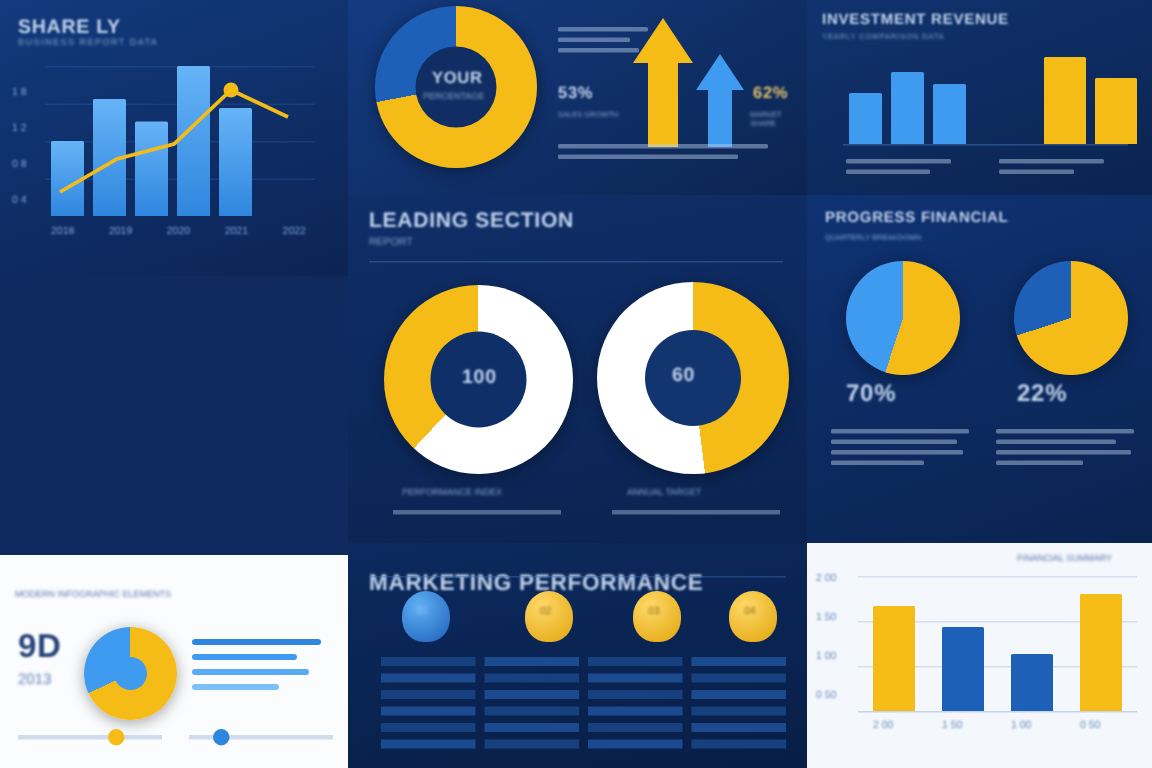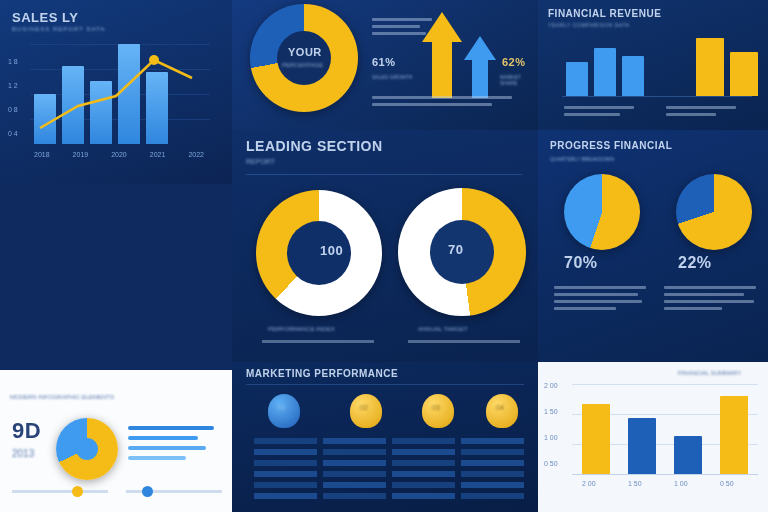"SALES LY" div.blur-title { text: SALES -> SHARE }
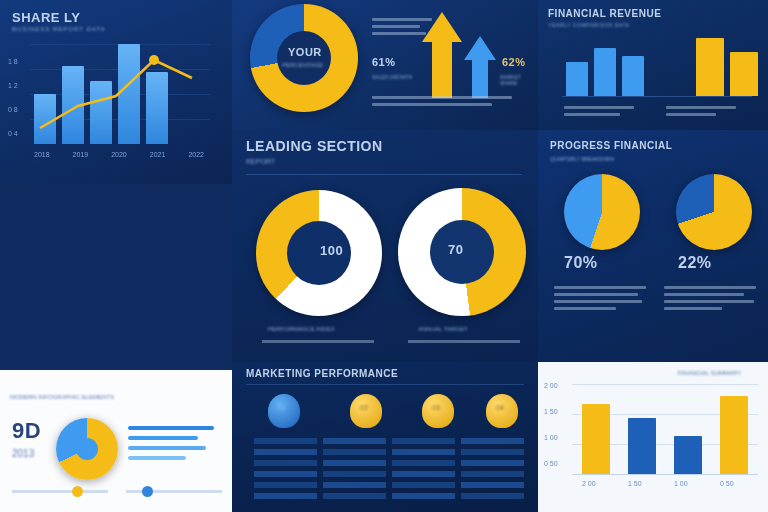"FINANCIAL REVENUE" div.blur-title { text: FINANCIAL -> INVESTMENT }
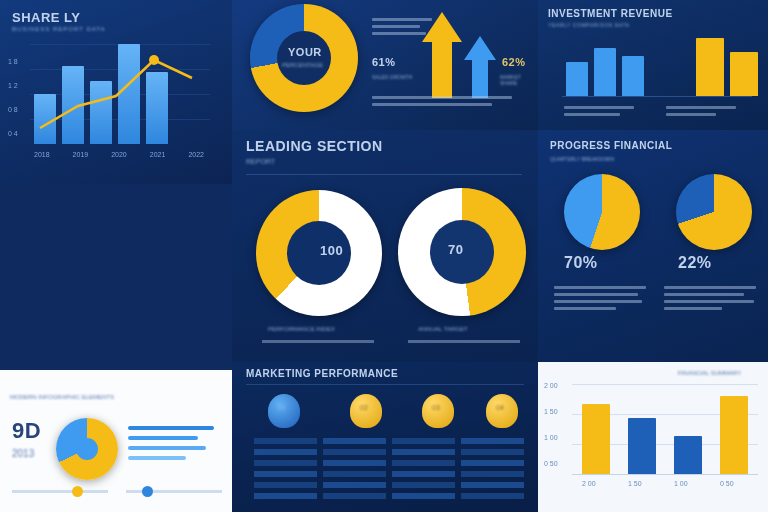"61%" div.blur-title { text: 61% -> 53% }
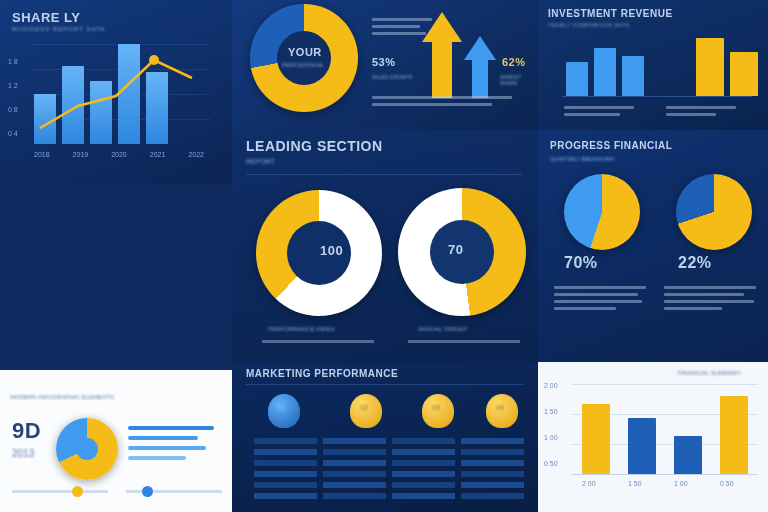"100" div.blur-title { left: 88px -> 76px }
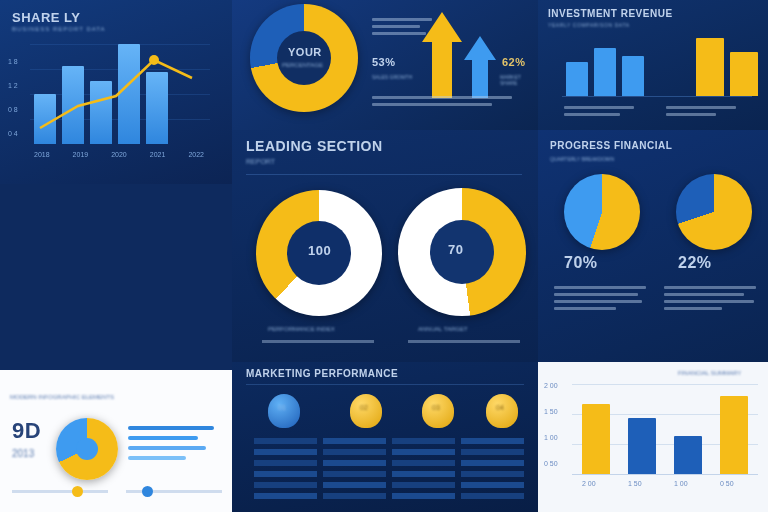"70" div.blur-title { text: 70 -> 60 }
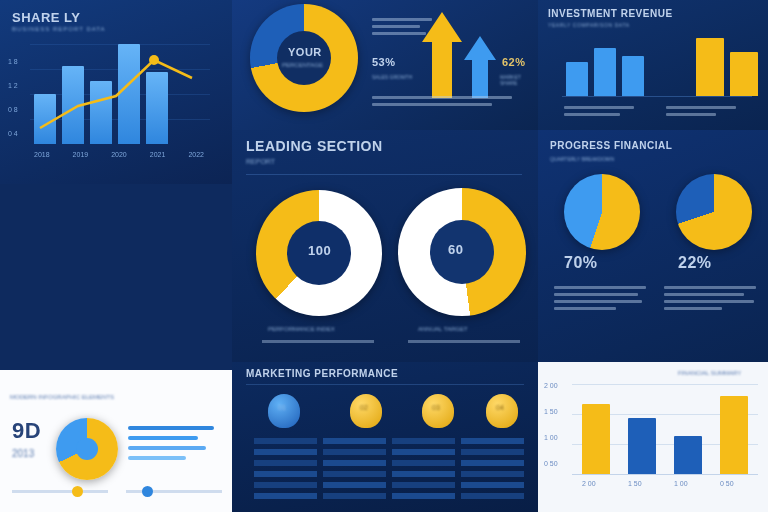"MARKETING PERFORMANCE" div.blur-title { font-size: 10px -> 15px; top: 6px -> 18px }
